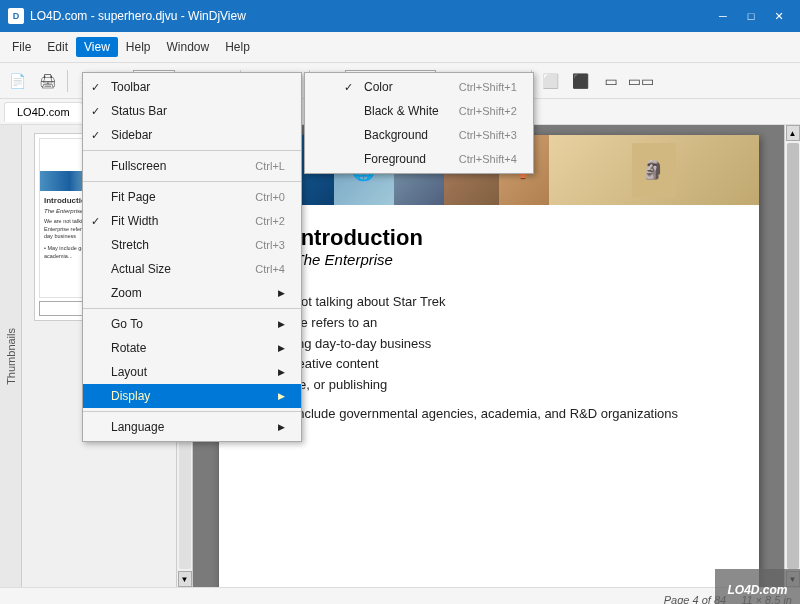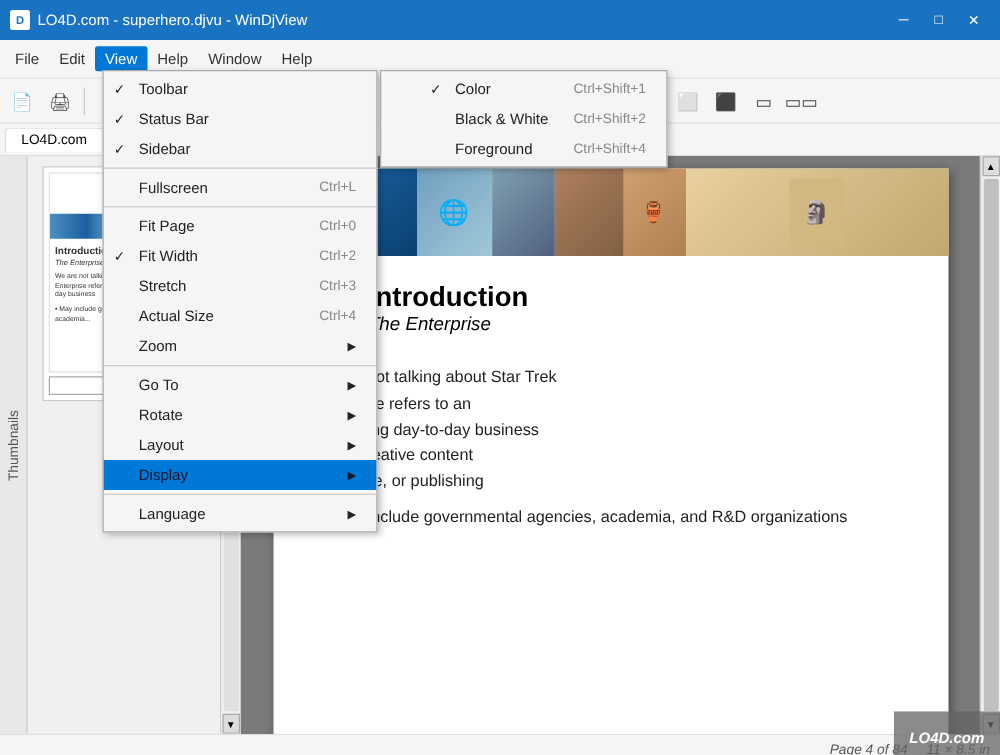"Toolbar" .dropdown-menu { margin-top: none -> 16px }
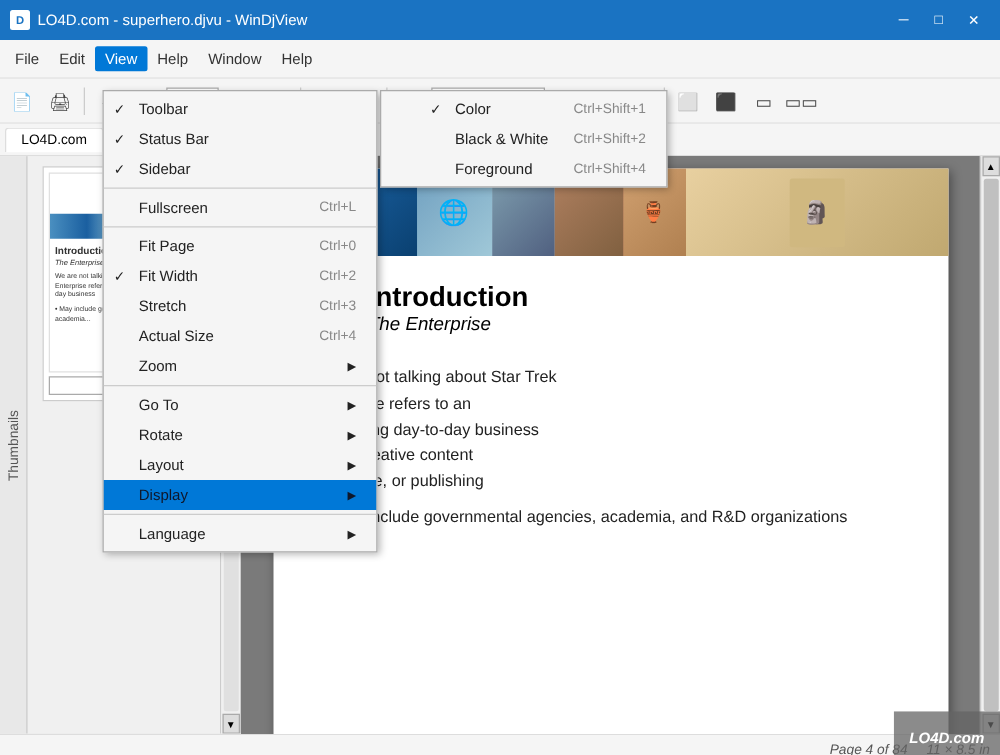"Background" div.dropdown-item { html: none -> <div> <span>Background</span> <span>Ctrl+Shift+3</span> </div> }
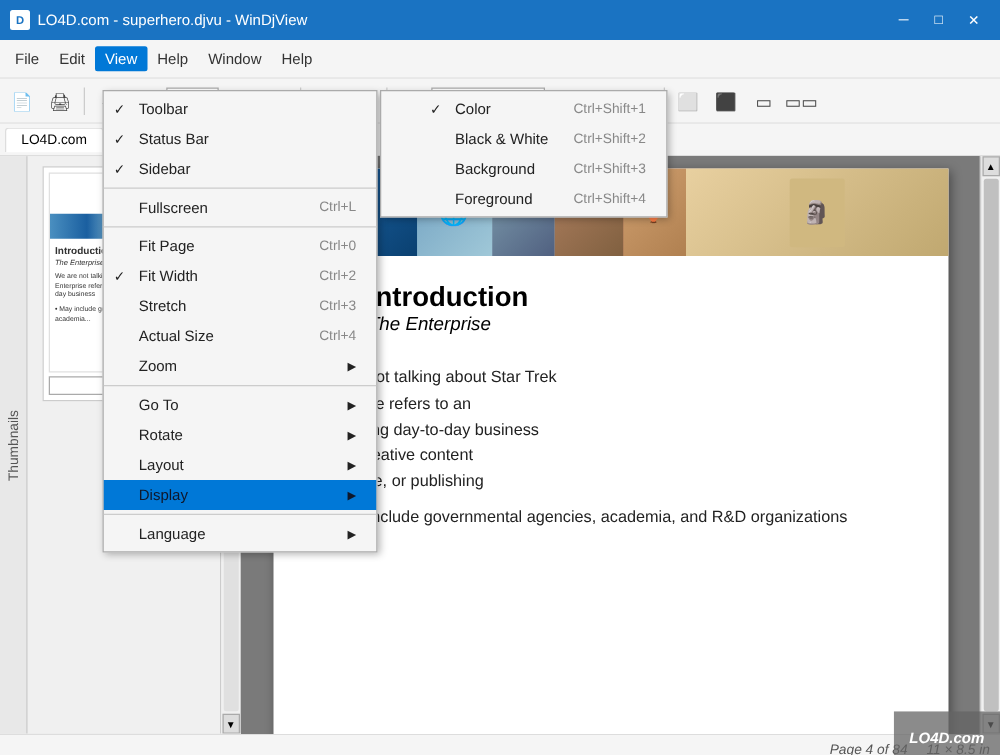"Display" .dropdown-item.active-highlight { color: #0f172a -> #fef9c3 }
